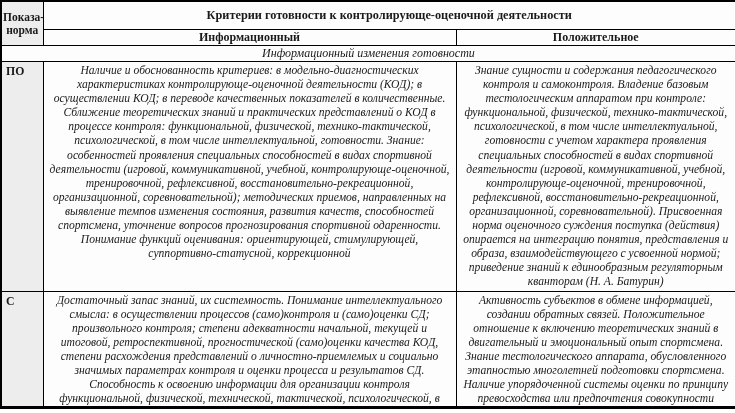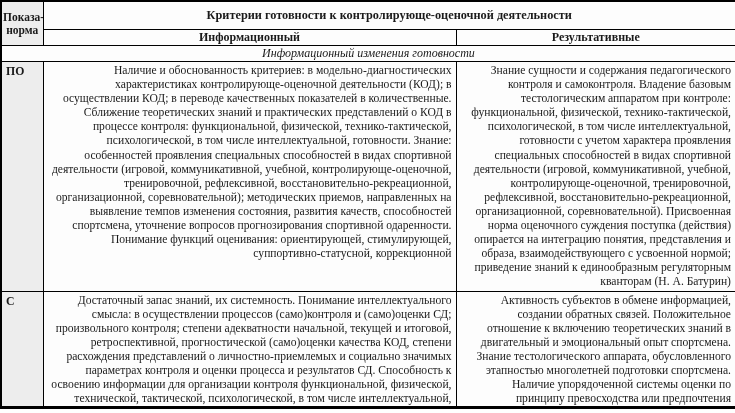"Результативные" td.h-sub { text: Результативные -> Положительное }
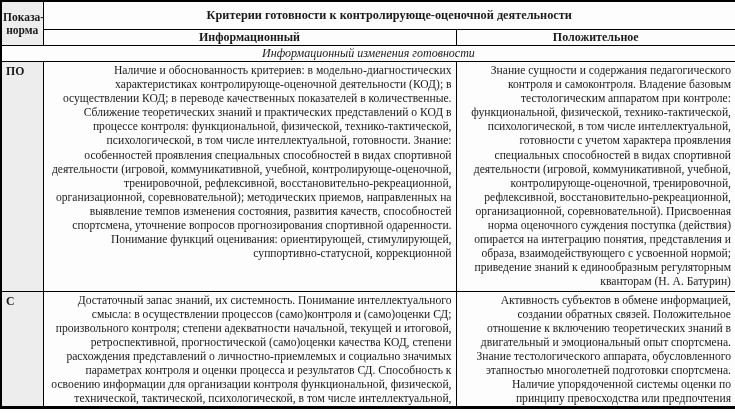"Наличие и обоснованность критериев: в" td.body-cell { font-style: none -> italic; text-align: right -> center }
